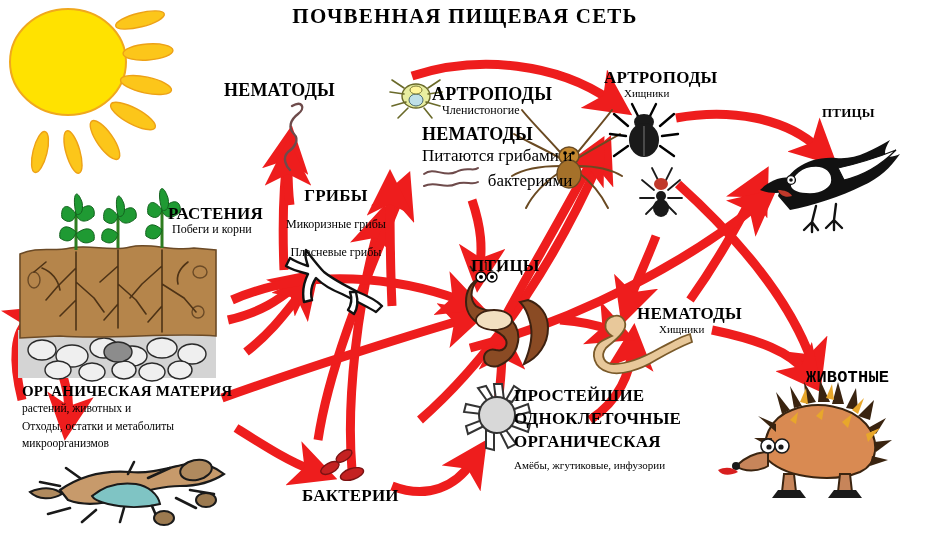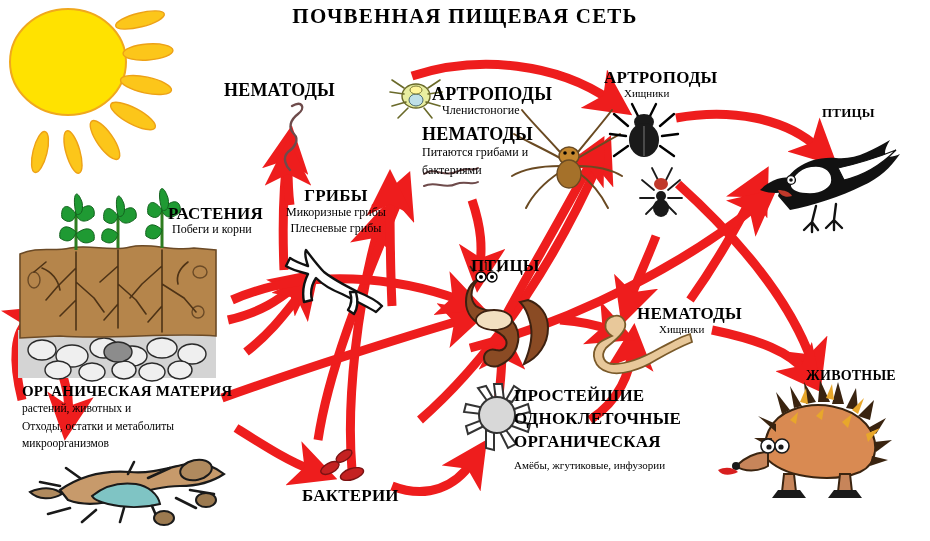"Питаются грибами и" #lab-nematodes-fb .sub { font-size: 12px -> 17px; text-align: none -> right }
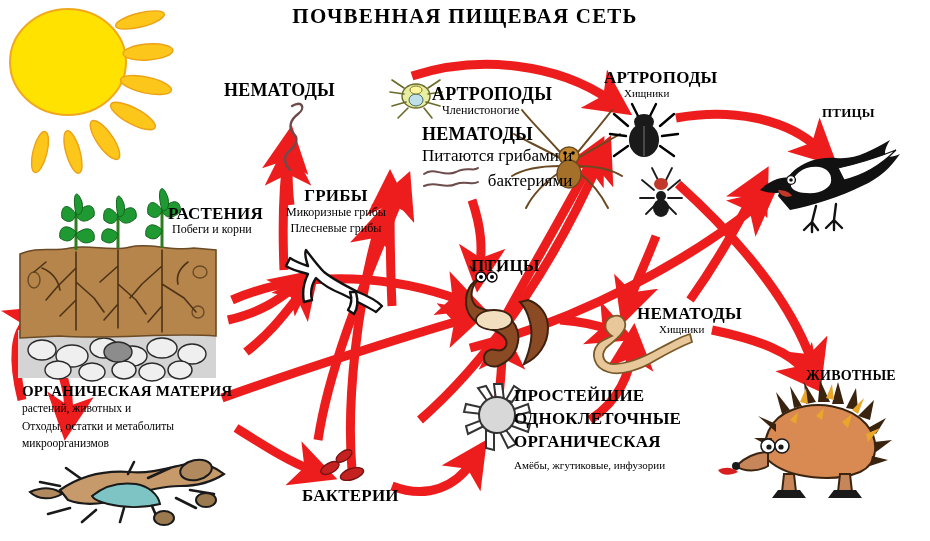"Микоризные грибы" #lab-fungi .sub { margin-top: none -> 12px }
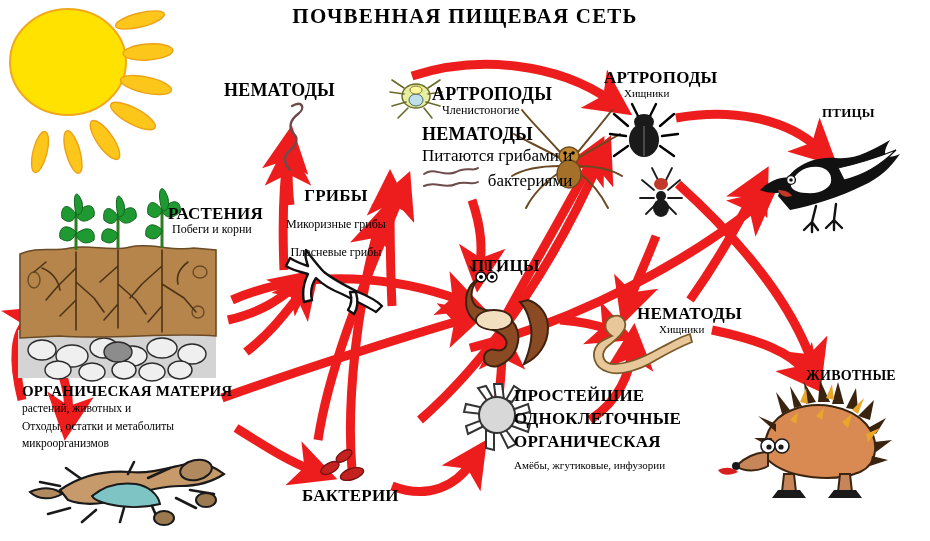"ЖИВОТНЫЕ" #lab-animals { font-family: none -> Liberation Mono, monospace; font-size: 14px -> 17px }
